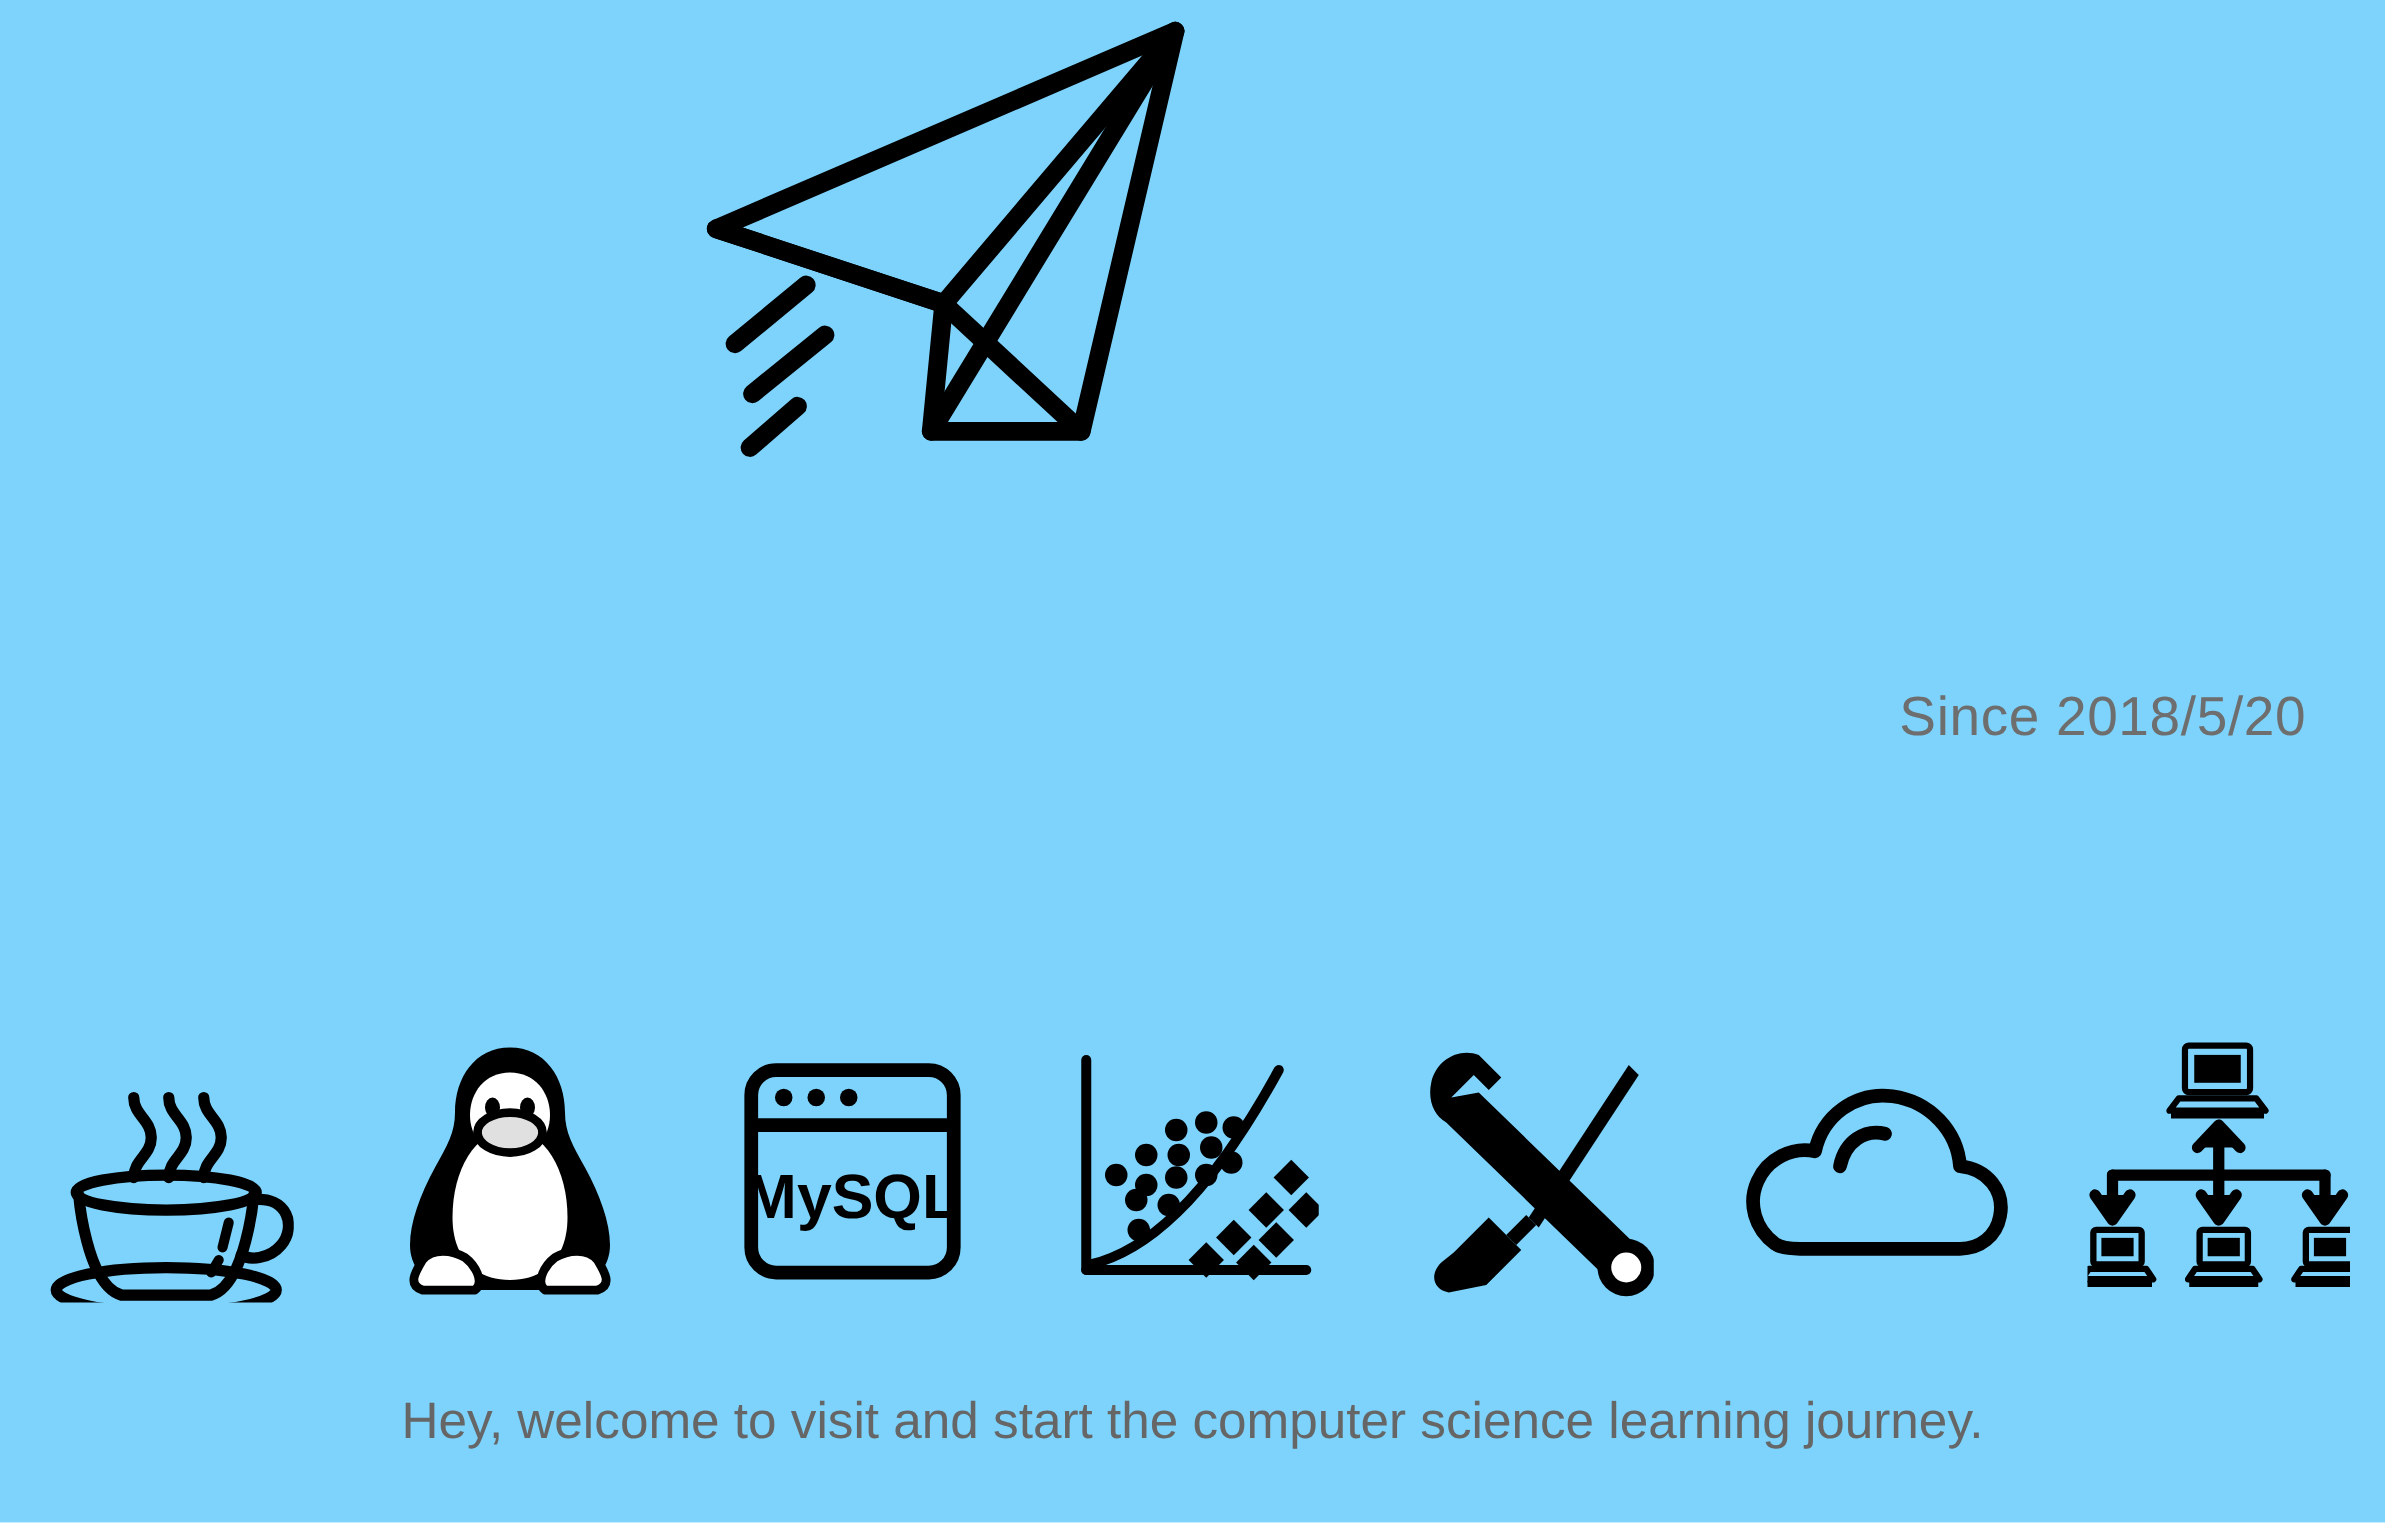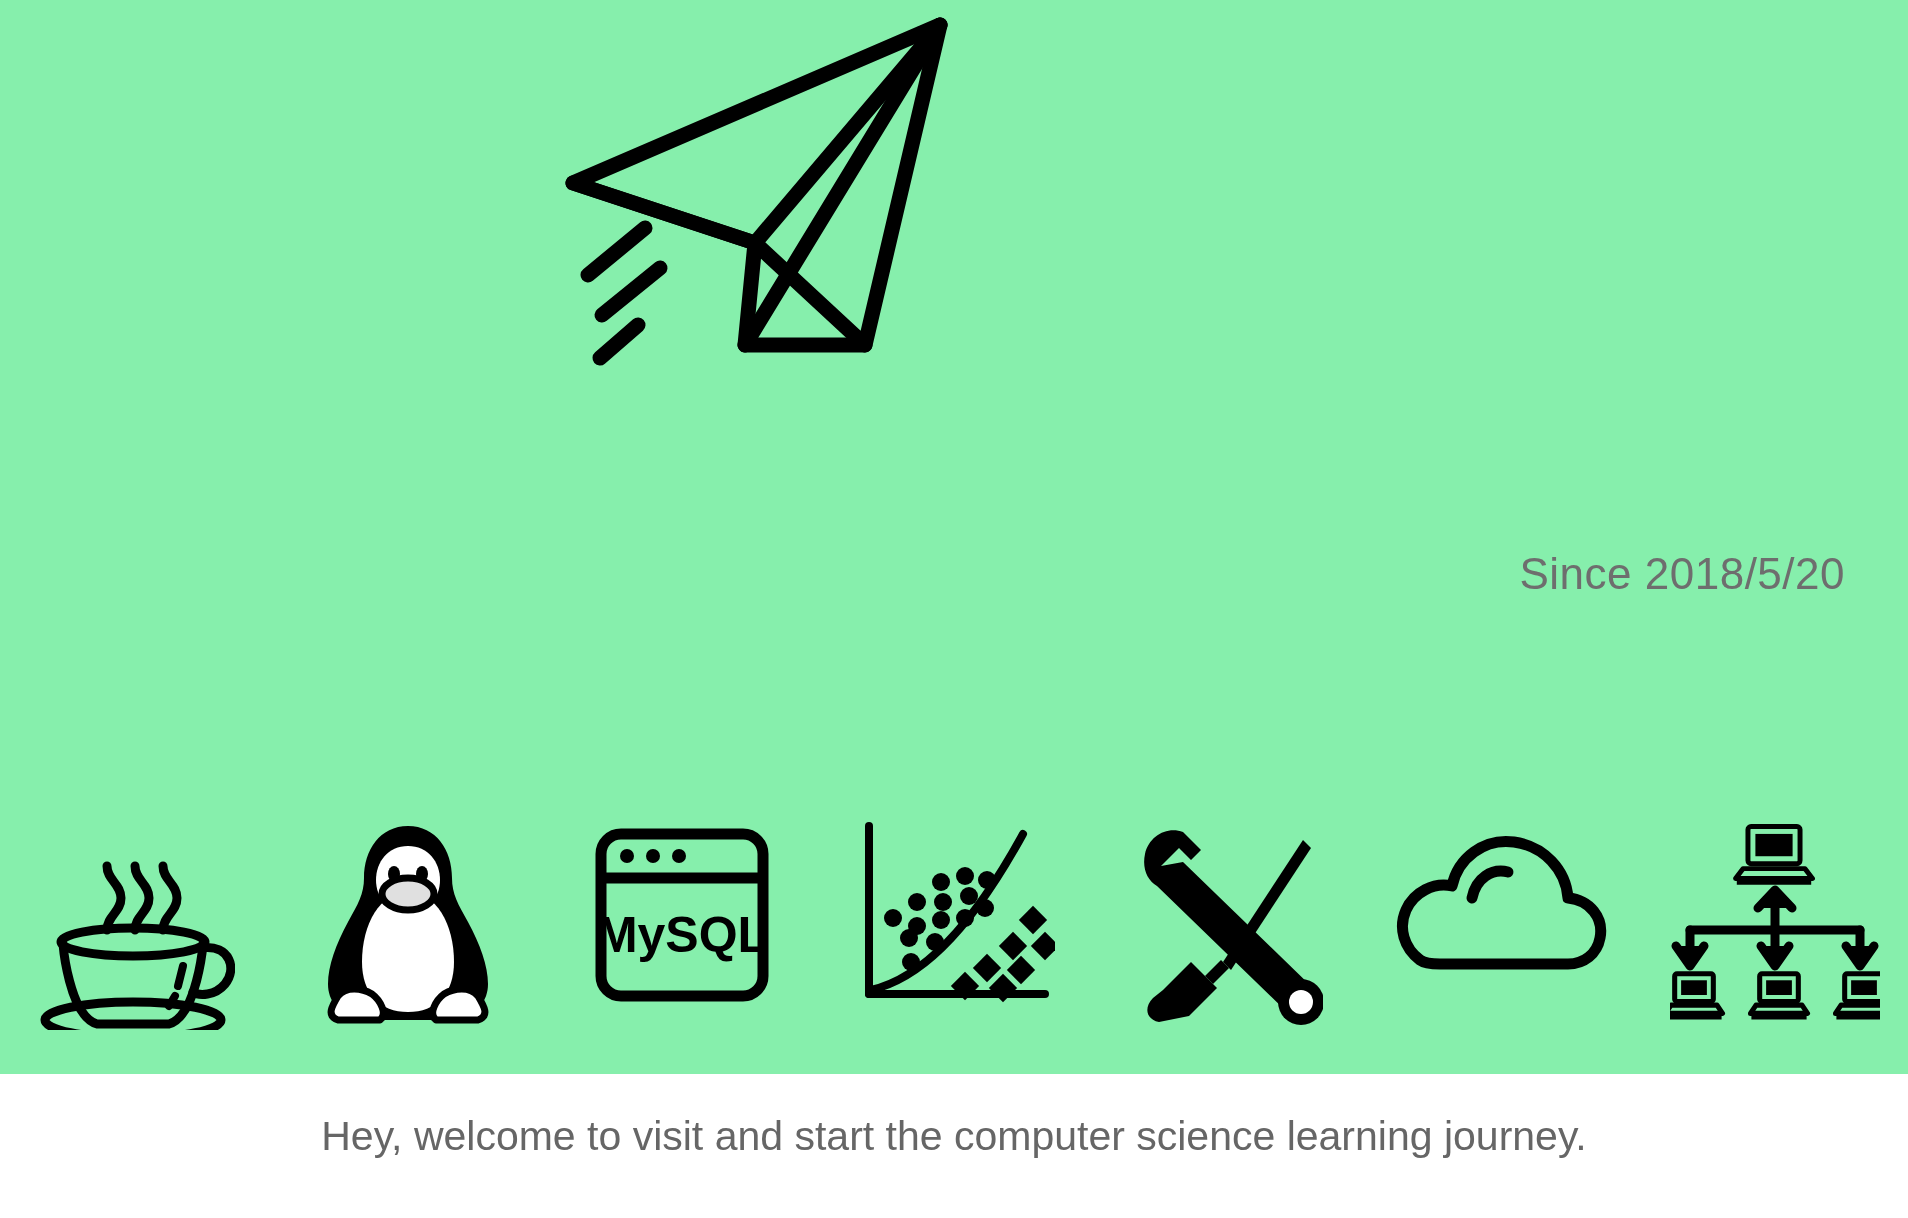"Since 2018/5/20" #page { background: #86efac -> #7dd3fc; height: 1074px -> 1218px }
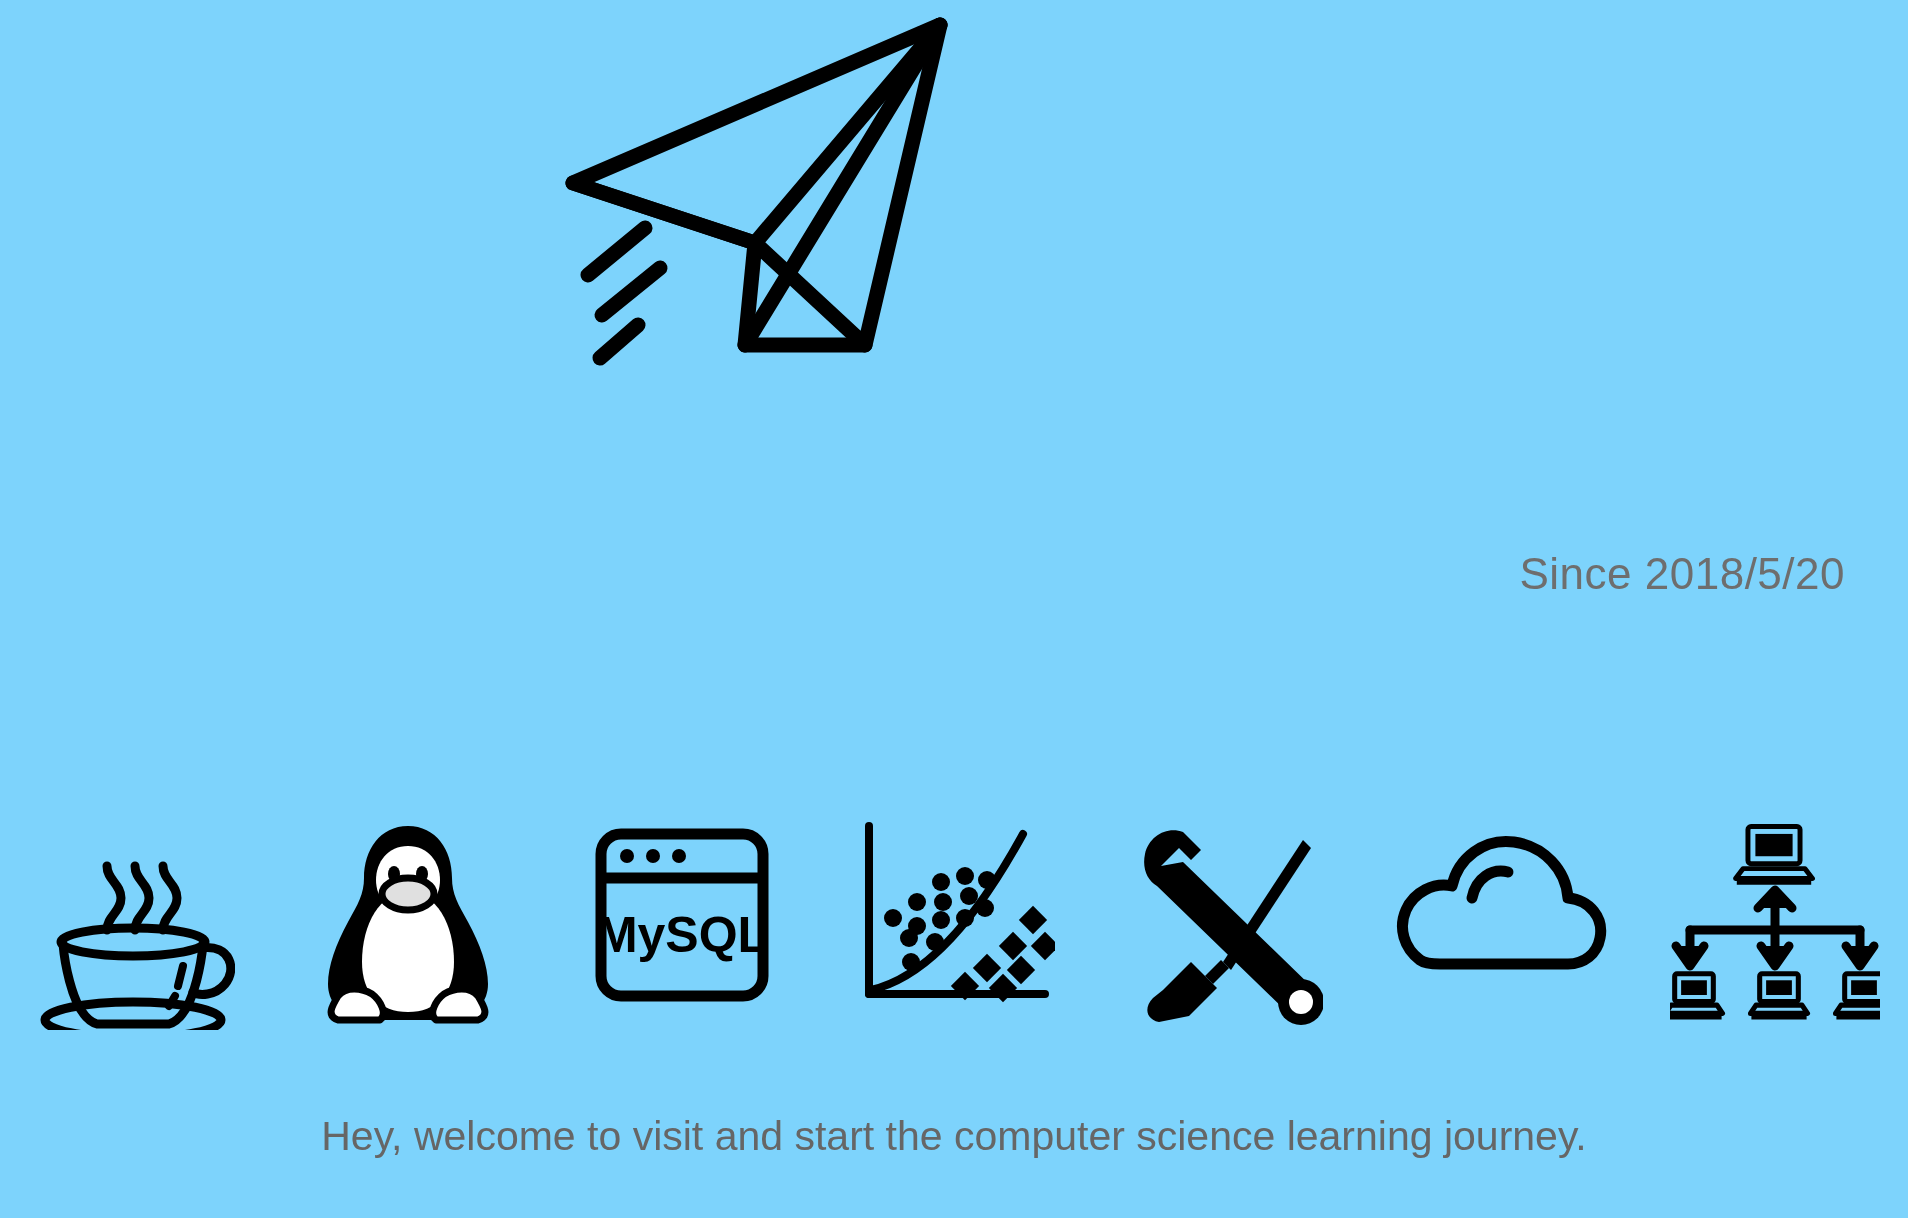"MySQL" .tech-icon { align-items: none -> center }
